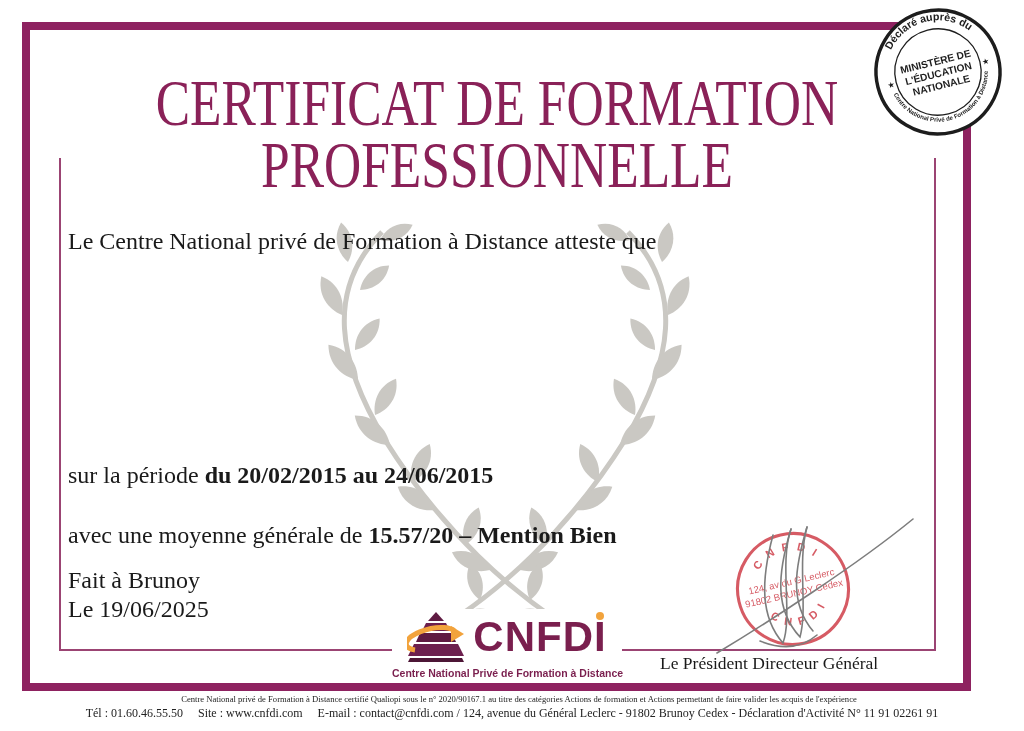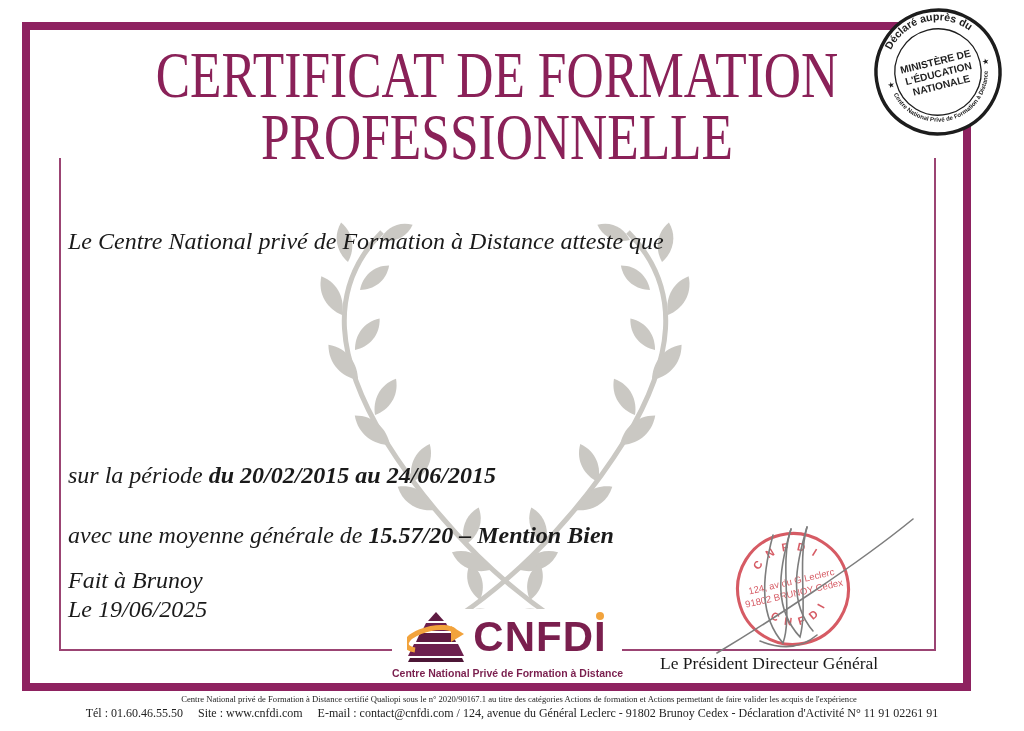"CERTIFICAT DE FORMATION" .title { top: 44px -> 72px }
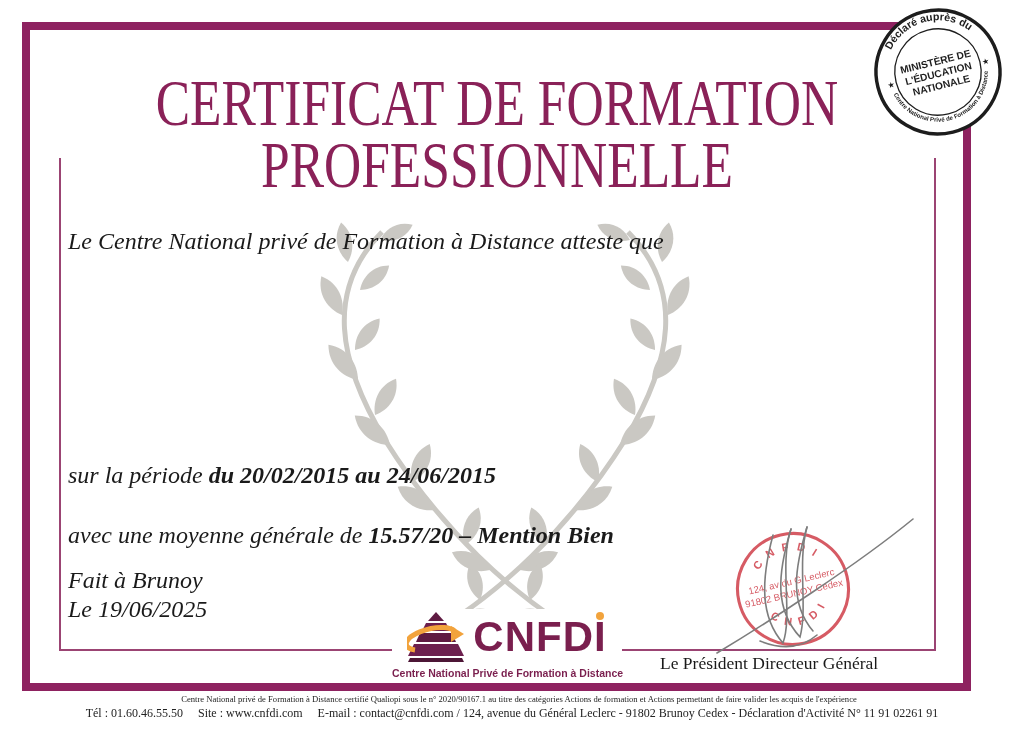"Le Centre National privé de" .bodytext { font-style: italic -> none }
